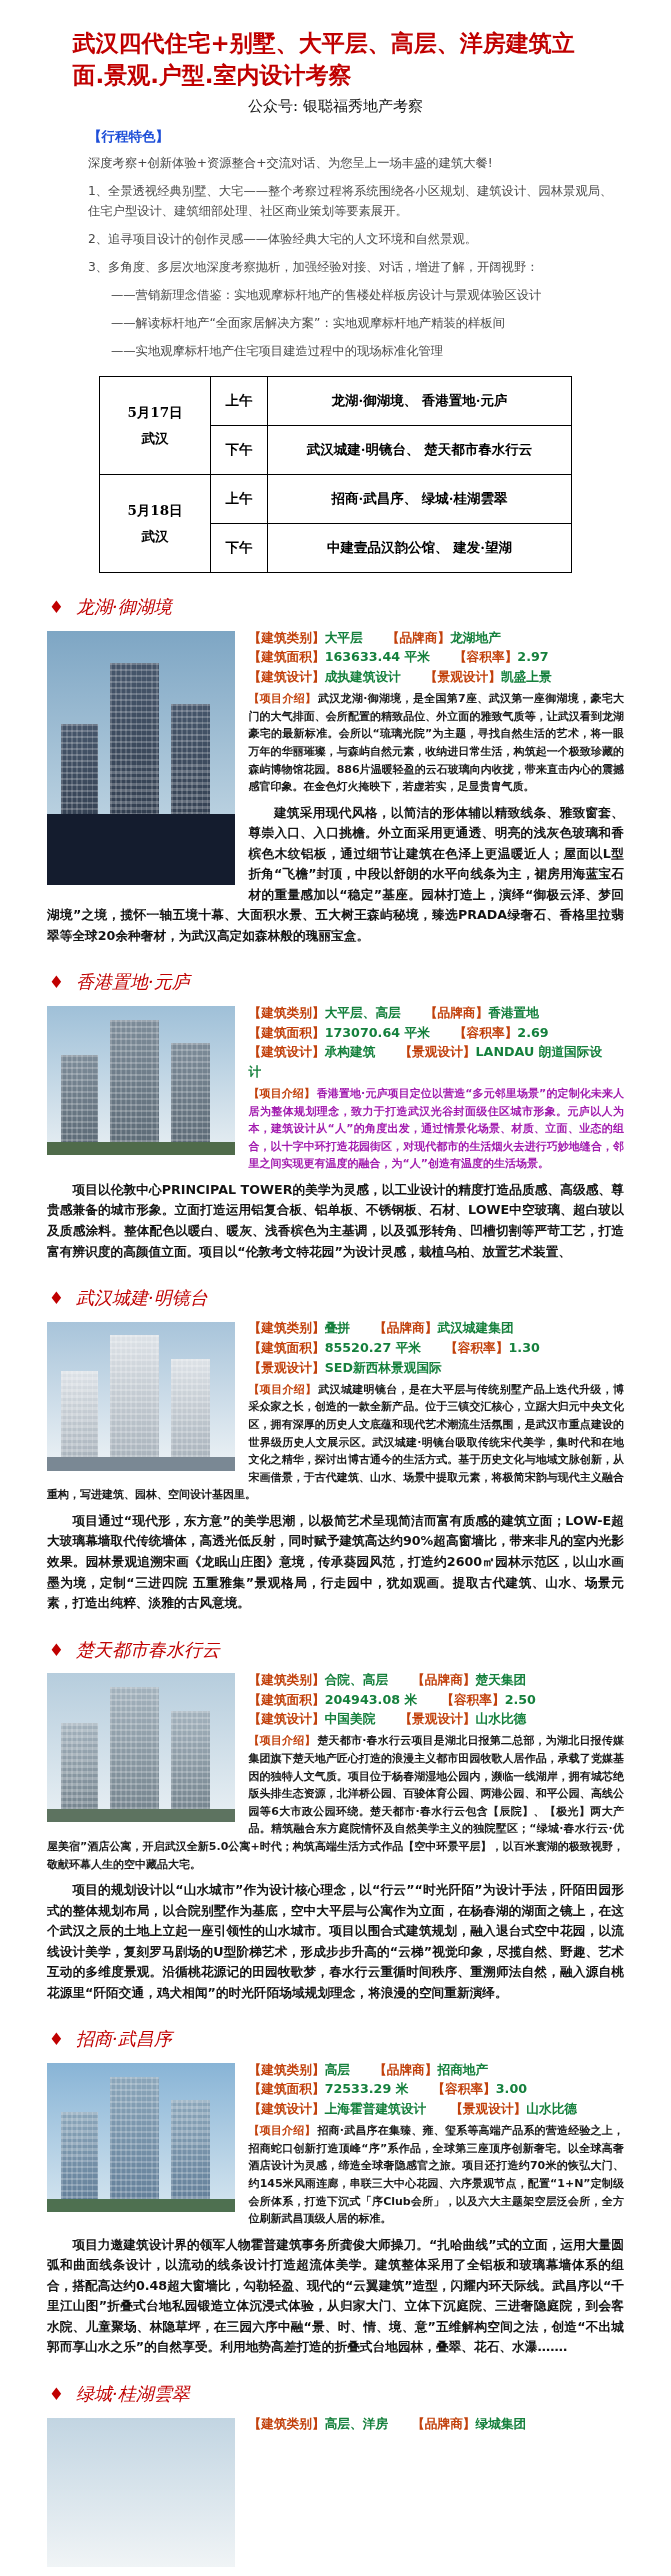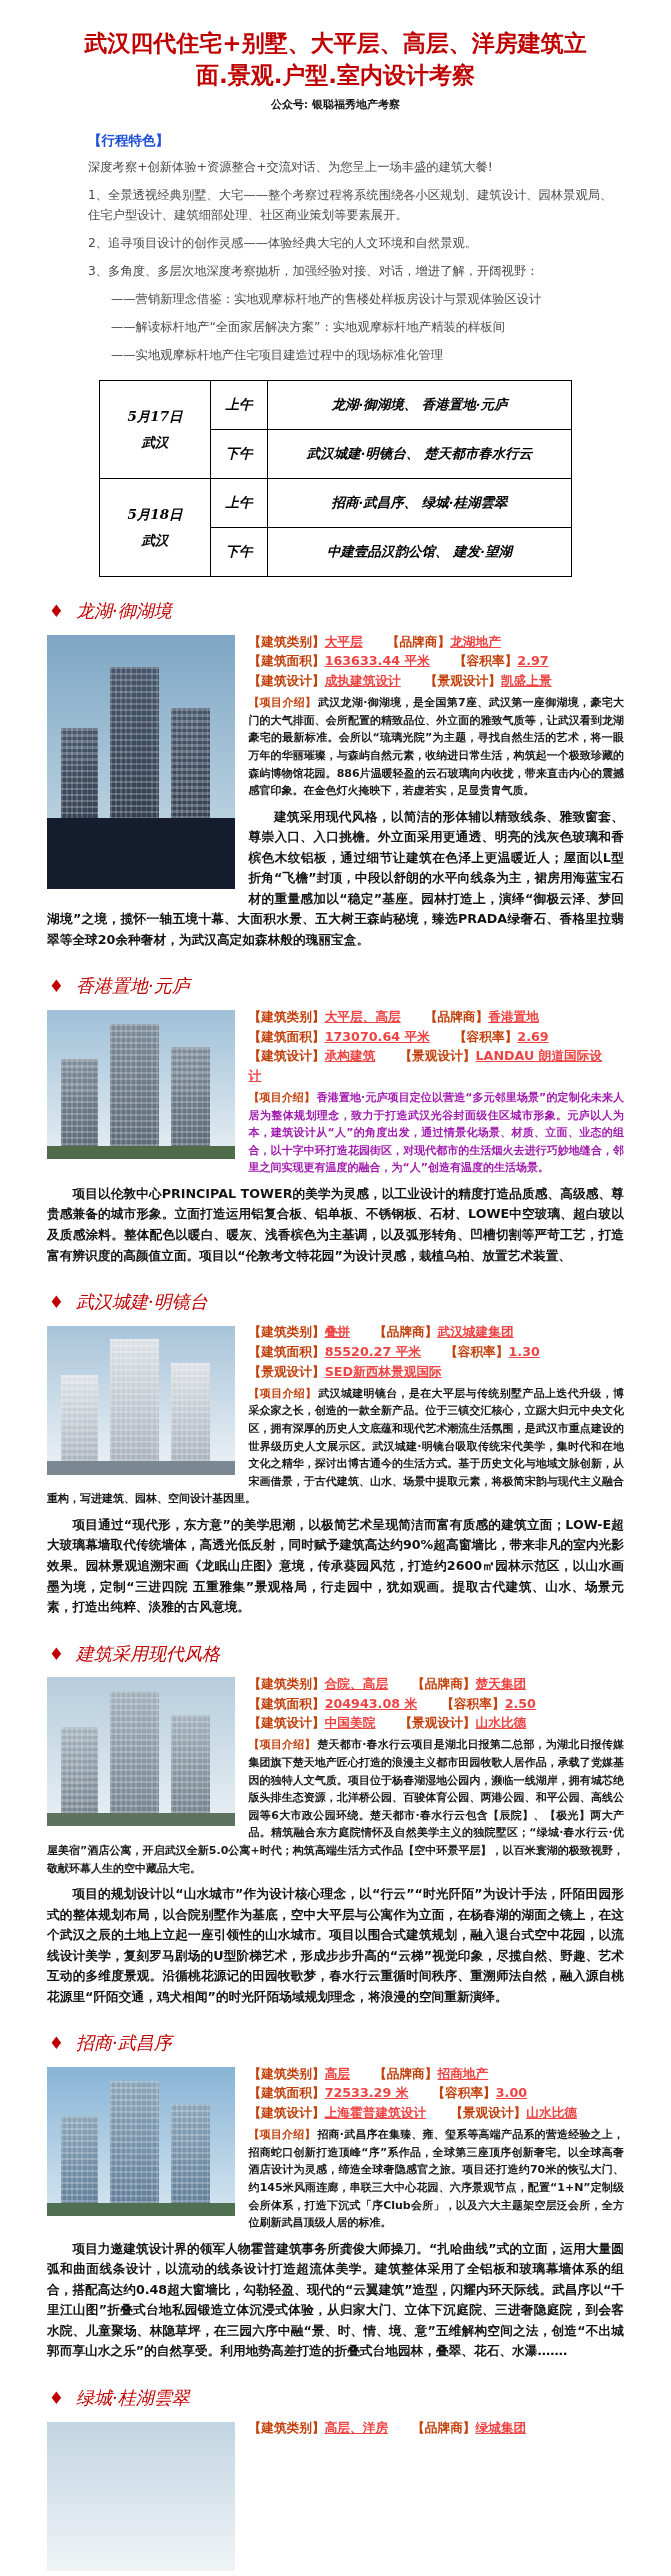"武汉四代住宅+别墅、大平层、高层、洋房建筑立面.景观.户型.室内设计考察" .doc-title { text-align: center -> none }
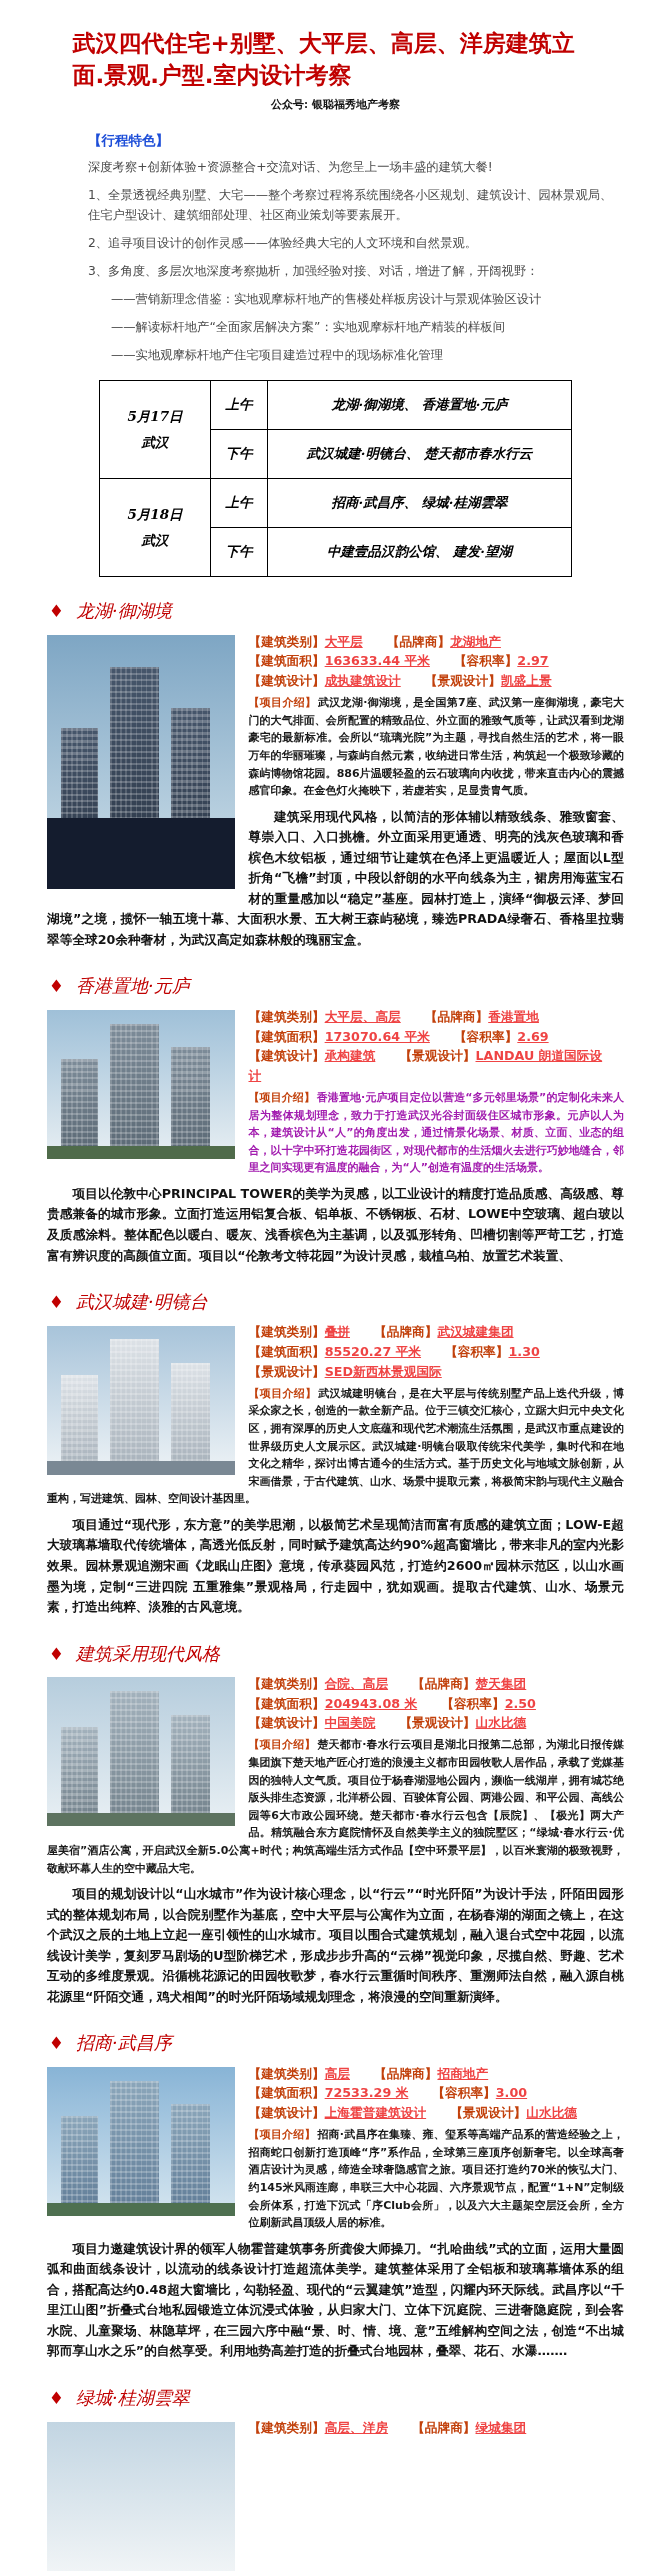"公众号: 银聪福秀地产考察" .official { font-size: 11px -> 15px; font-weight: bold -> normal; margin-bottom: 20px -> 12px }
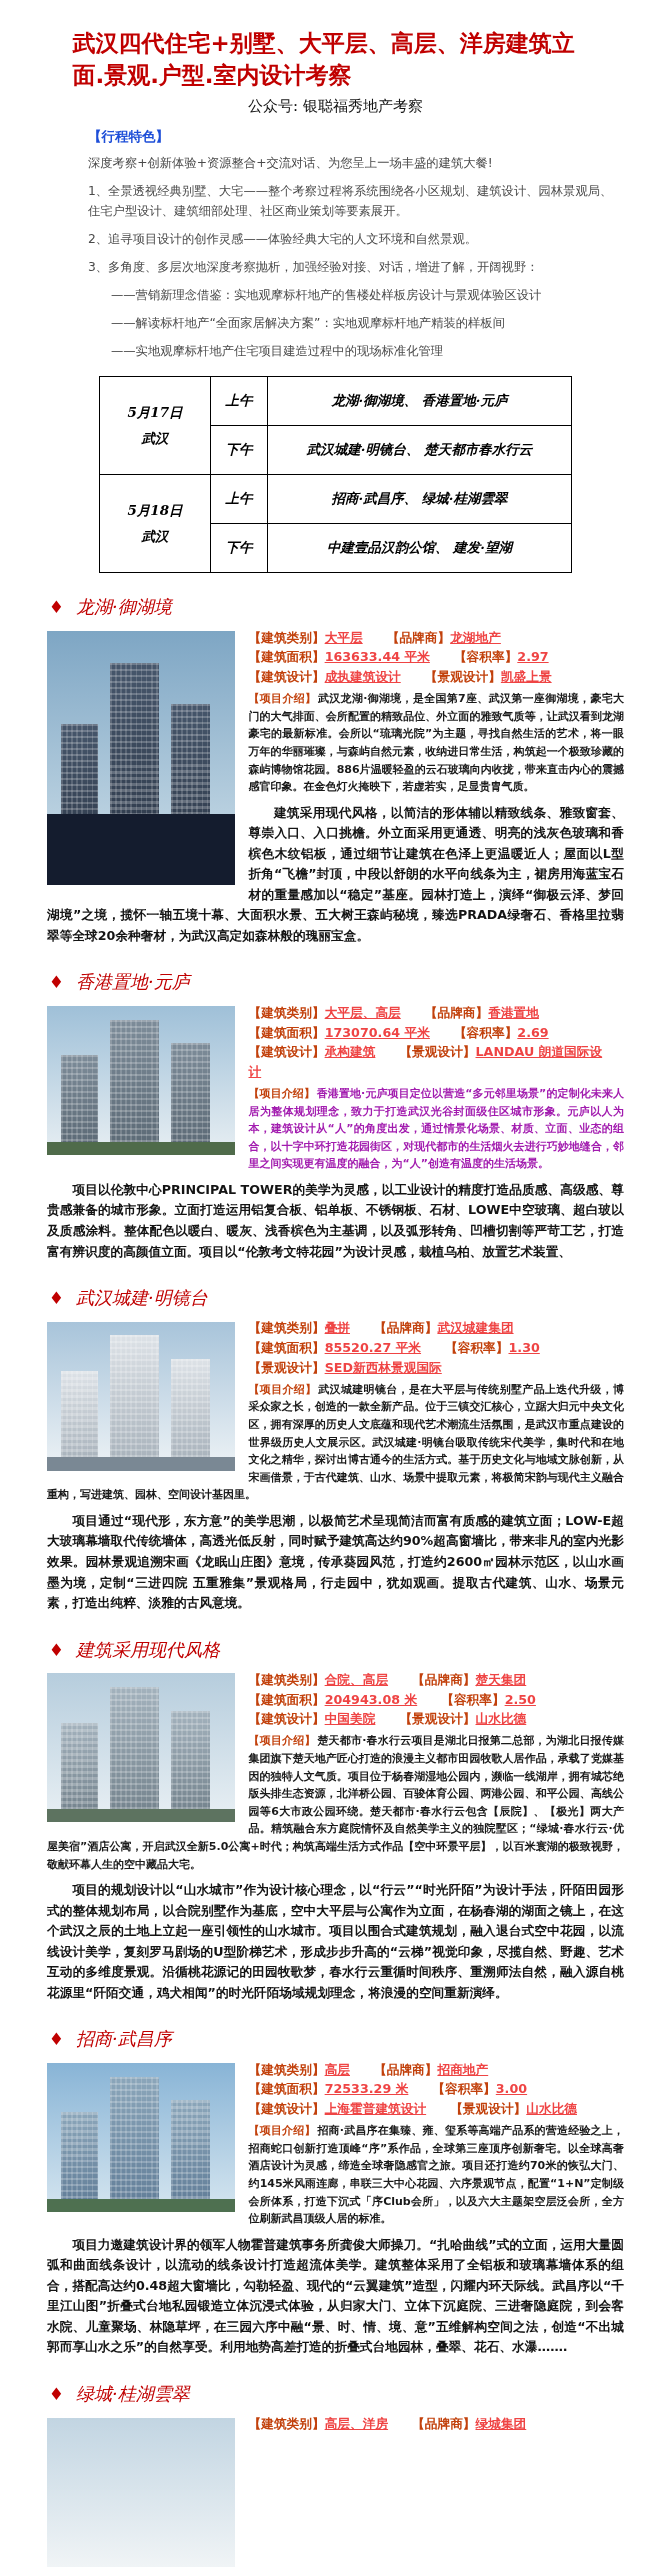"5月17日" table.schedule { font-style: italic -> none }
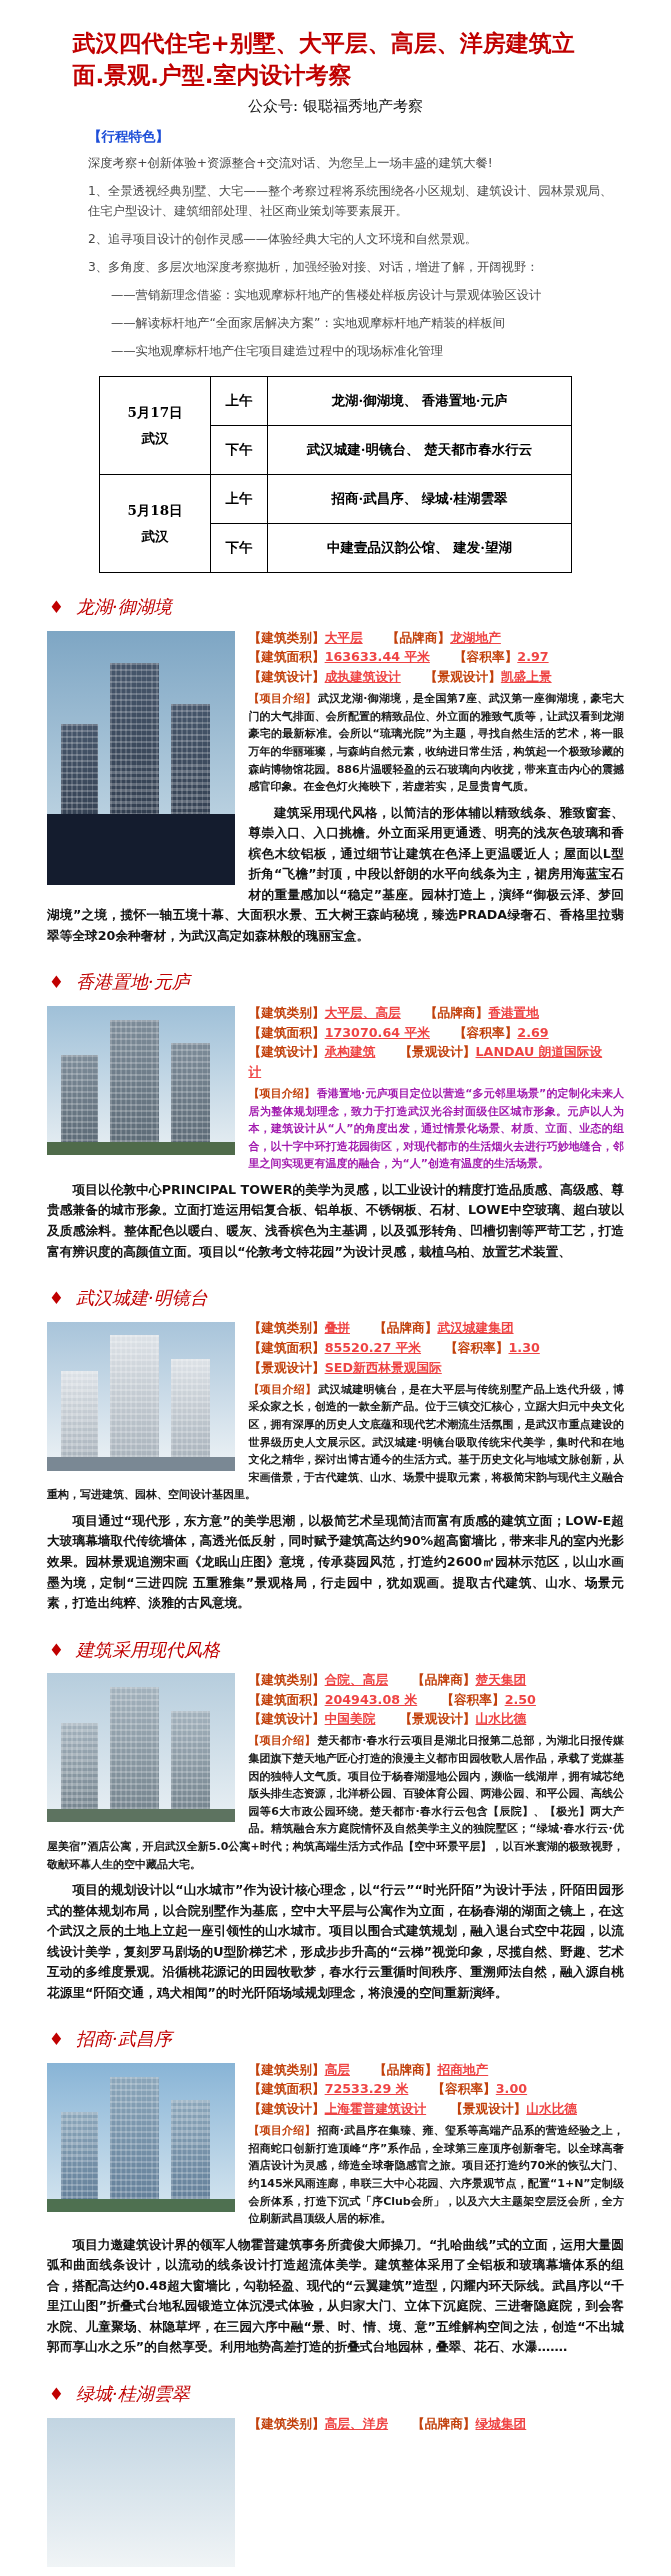"大平层" .fv { color: #ef4444 -> #15803d; text-decoration: underline -> none }
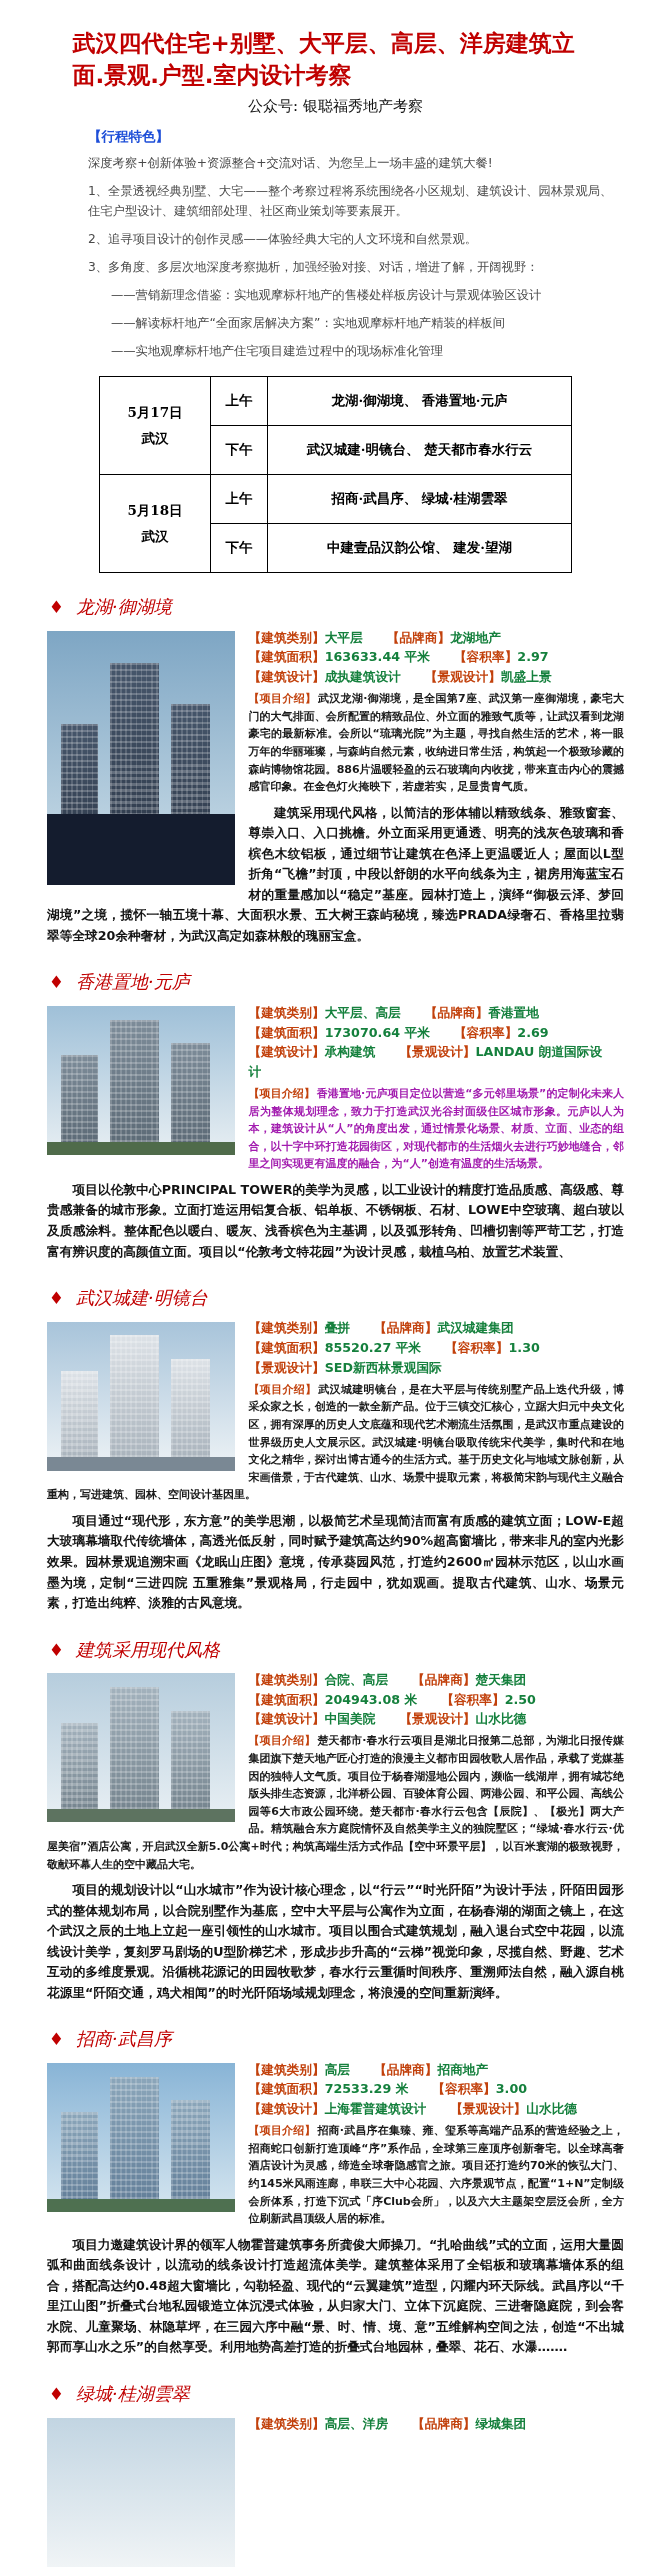"建筑采用现代风格" span { text: 建筑采用现代风格 -> 楚天都市春水行云 }
